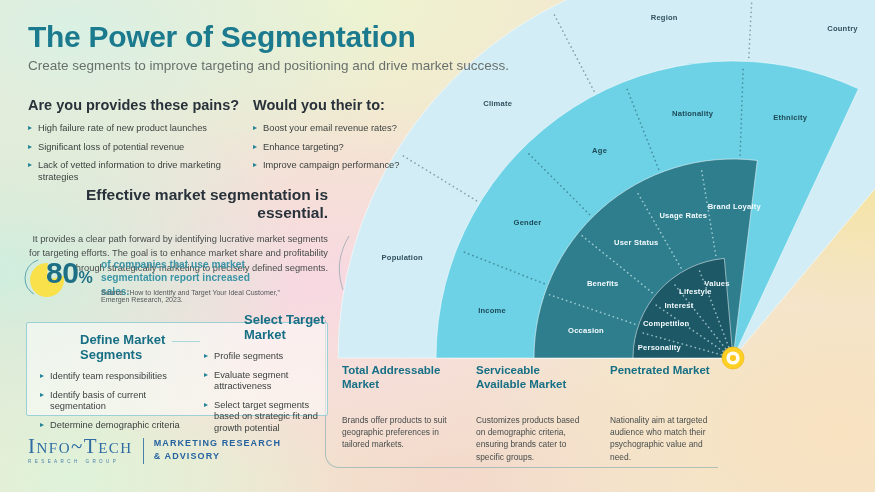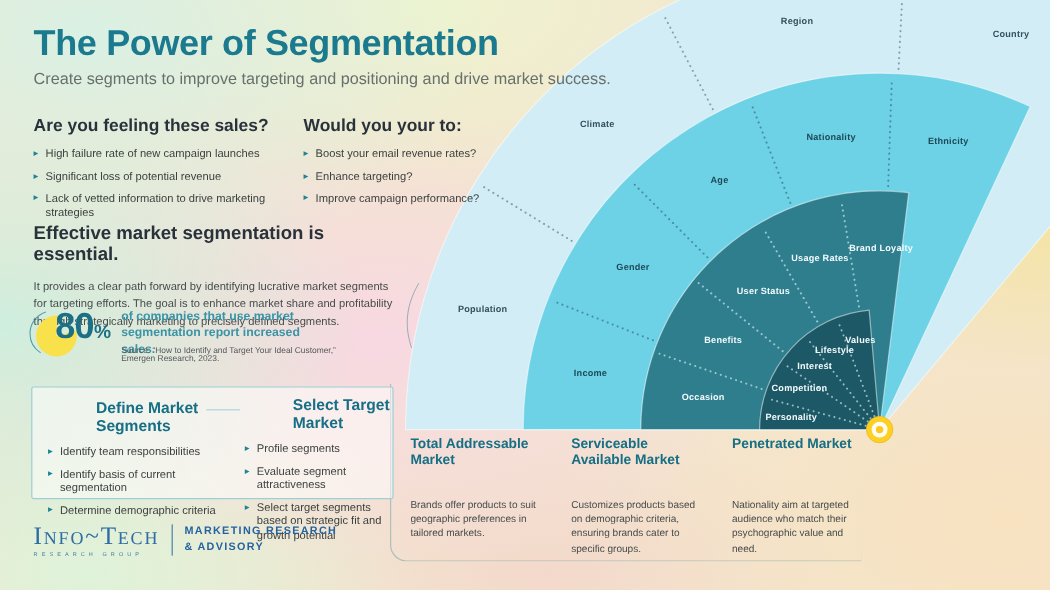"Are you feeling these sales?" h2 { text: feeling these sales -> provides these pains }
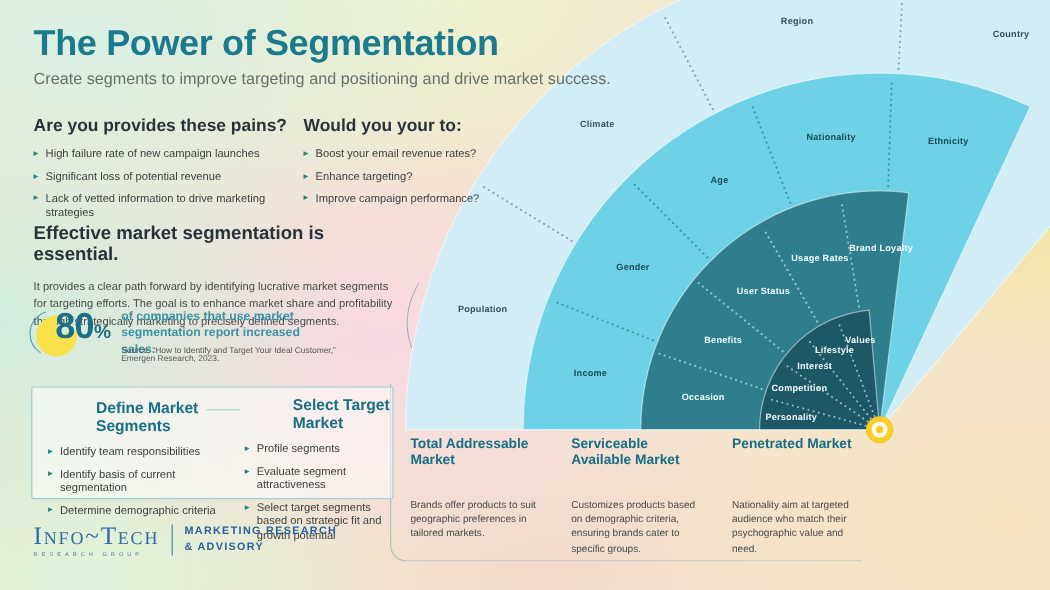"Would you your to:" h2 { text: your -> their }
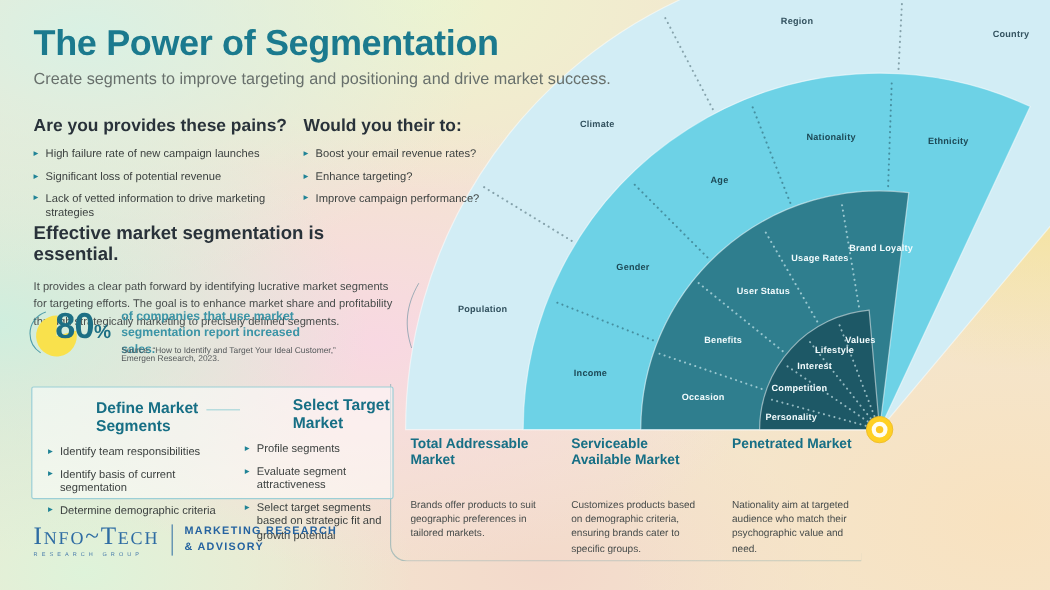"High failure rate of new" span { text: campaign -> product }
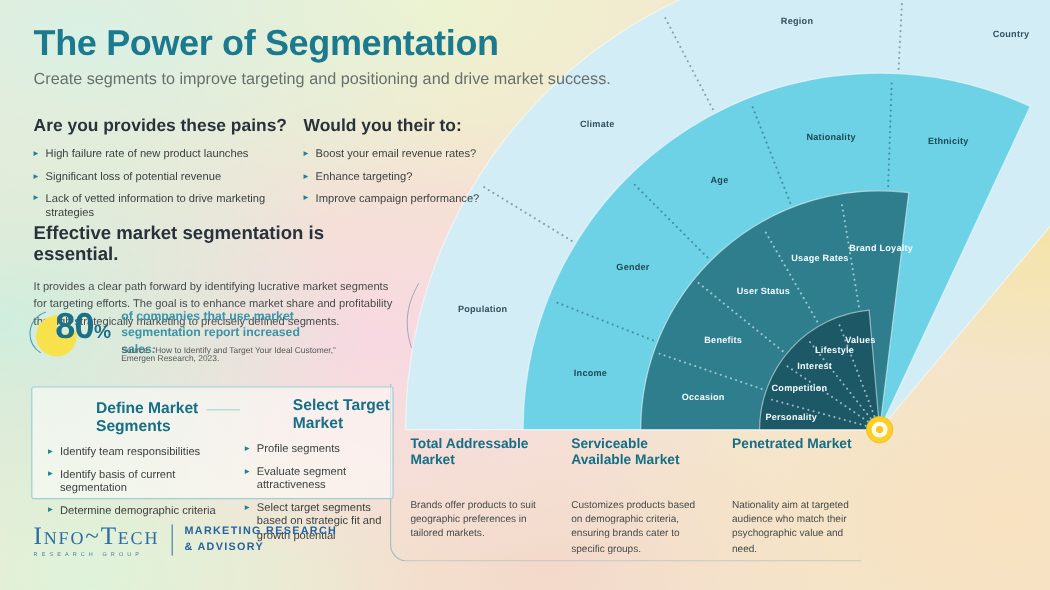"Effective market segmentation is" .essential { text-align: none -> right }
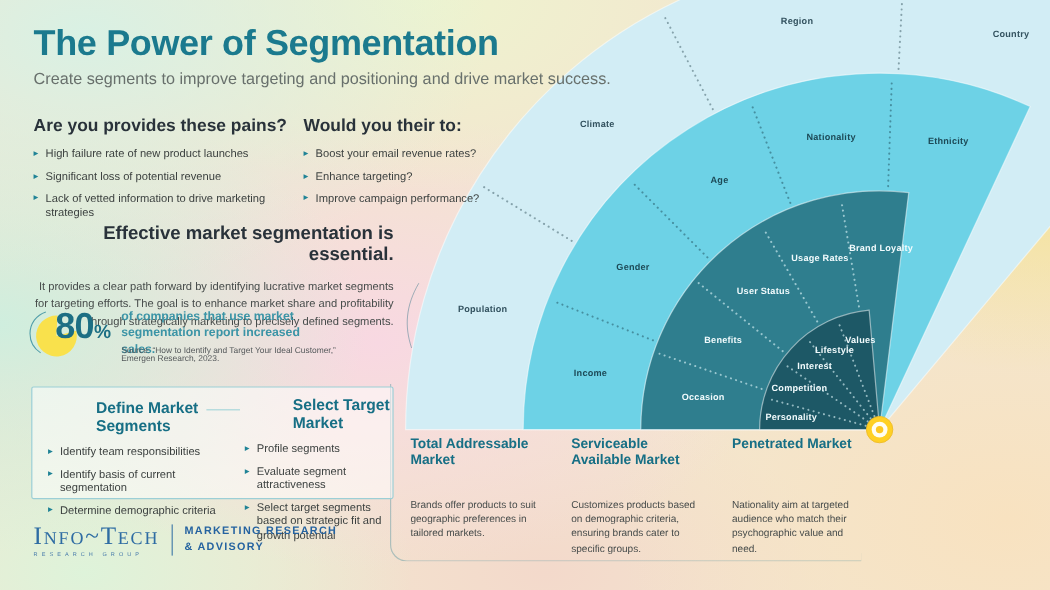"Select Target Market" .select-col { top: 330px -> 312px }
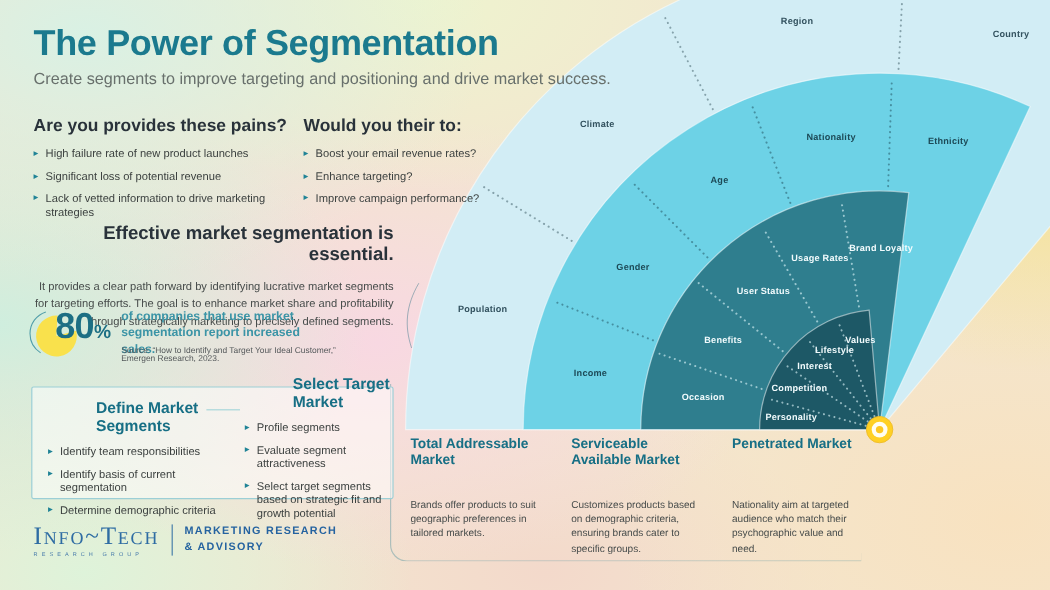"Info~Tech" .footer { align-items: flex-start -> center }
